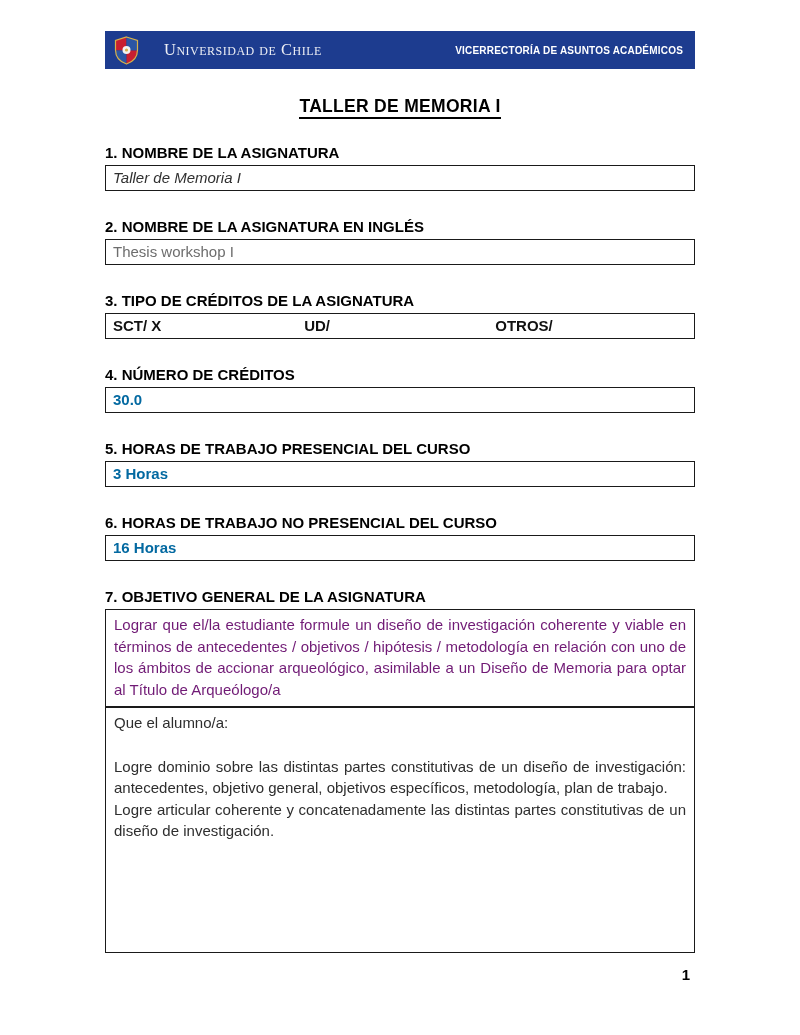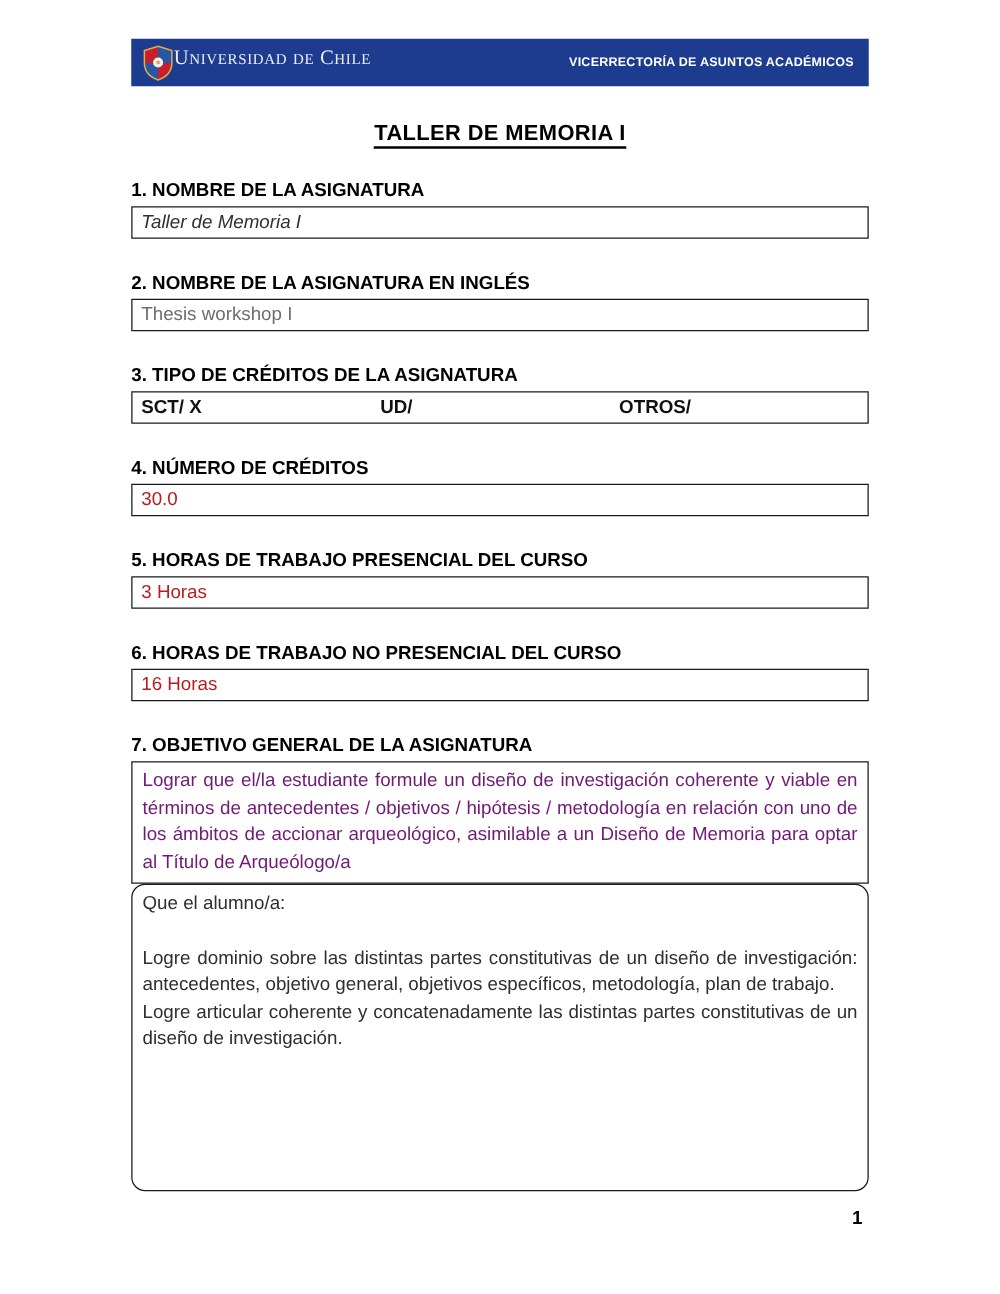"Universidad de Chile" .brand { align-items: flex-start -> center; gap: 0 -> 25px }
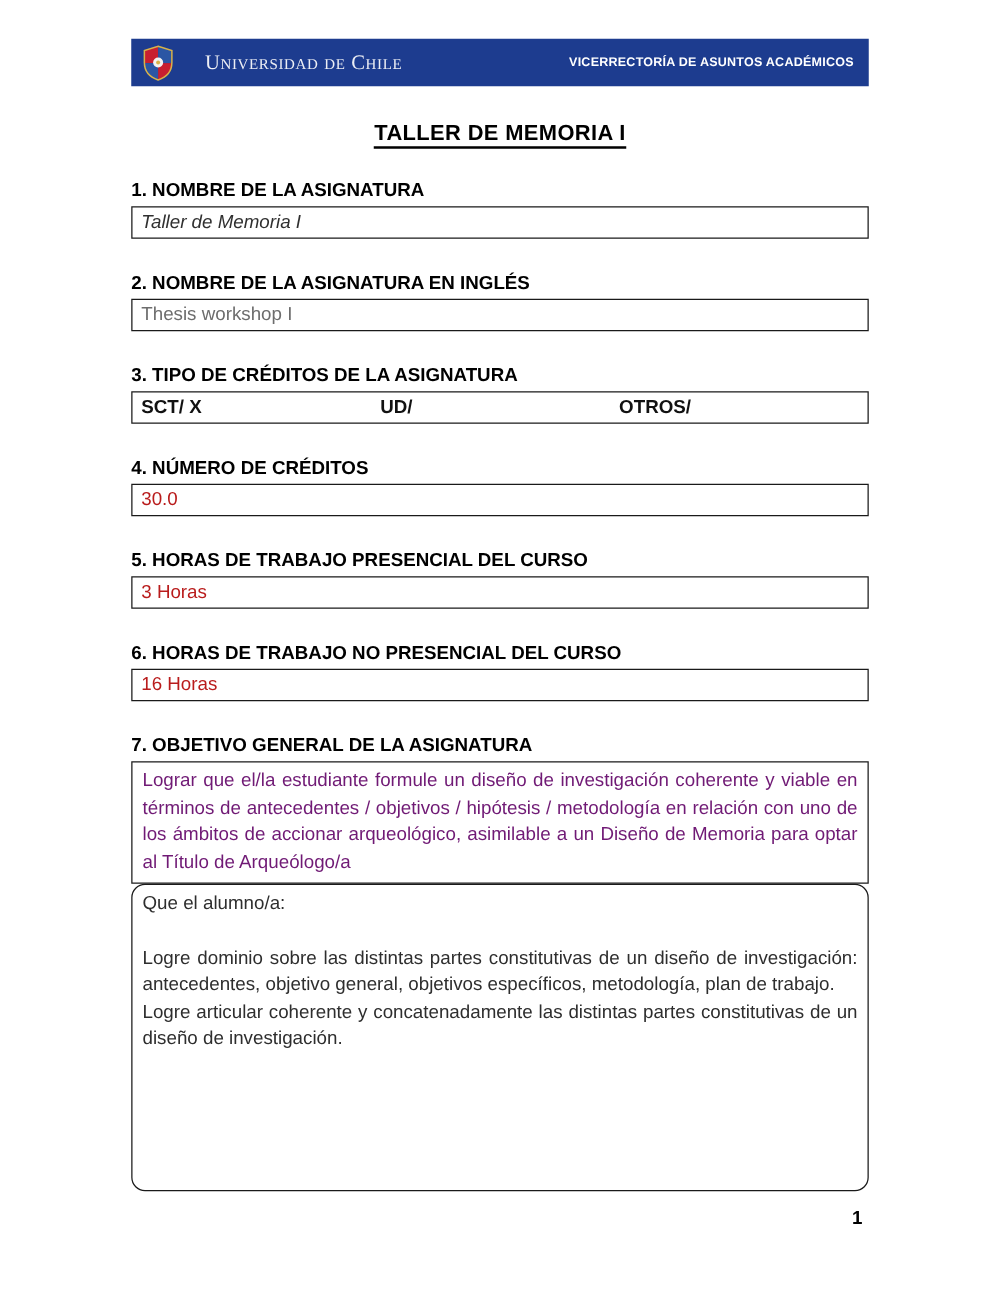"30.0" .value-dark { color: #b91c1c -> #0369a1; font-weight: none -> bold }
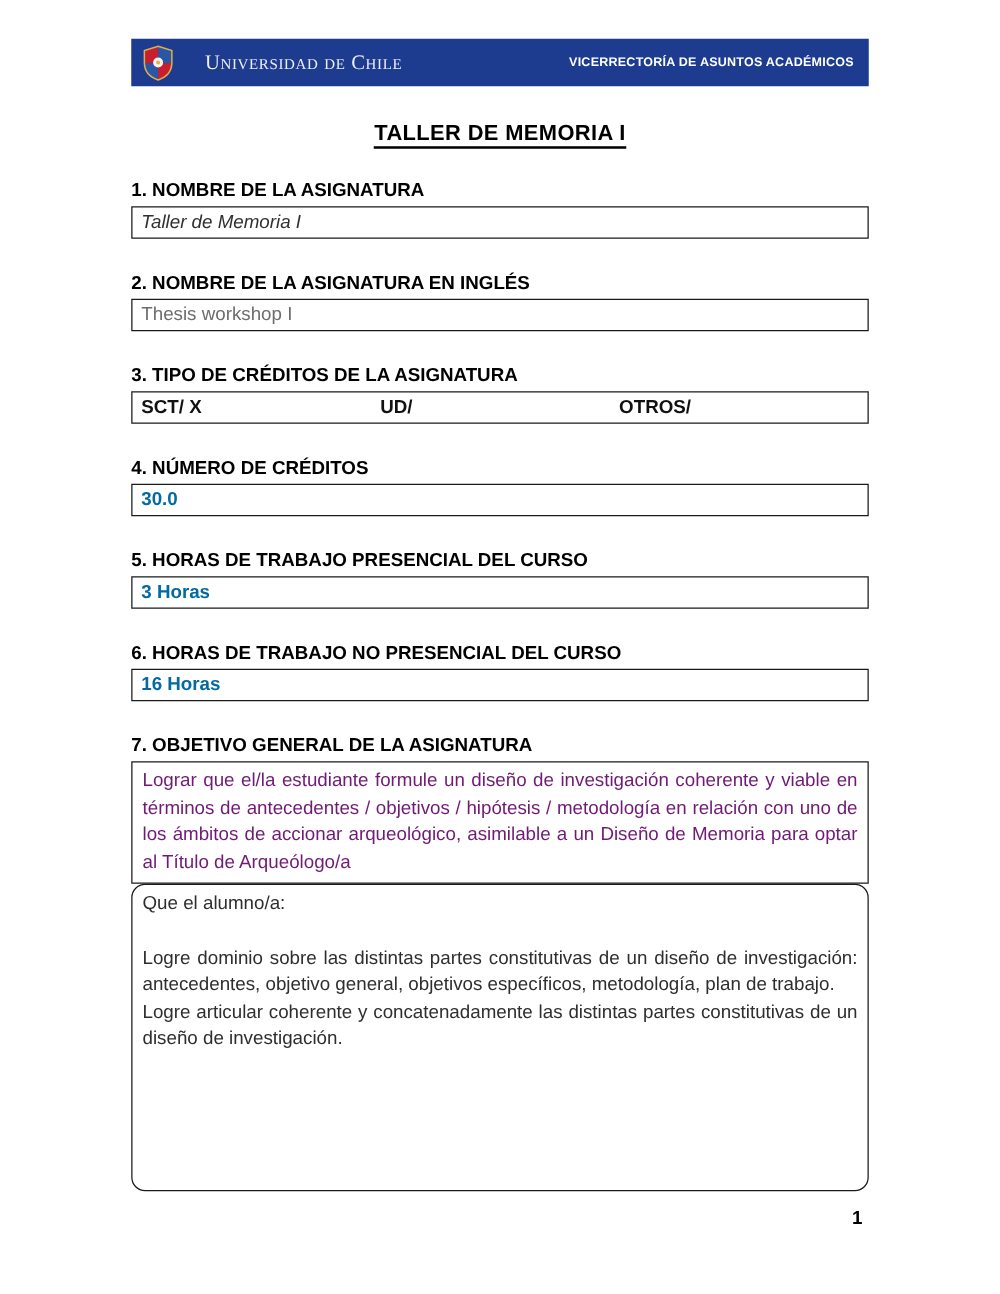"Que el alumno/a:" .box-tall { border-radius: 11px -> none }
